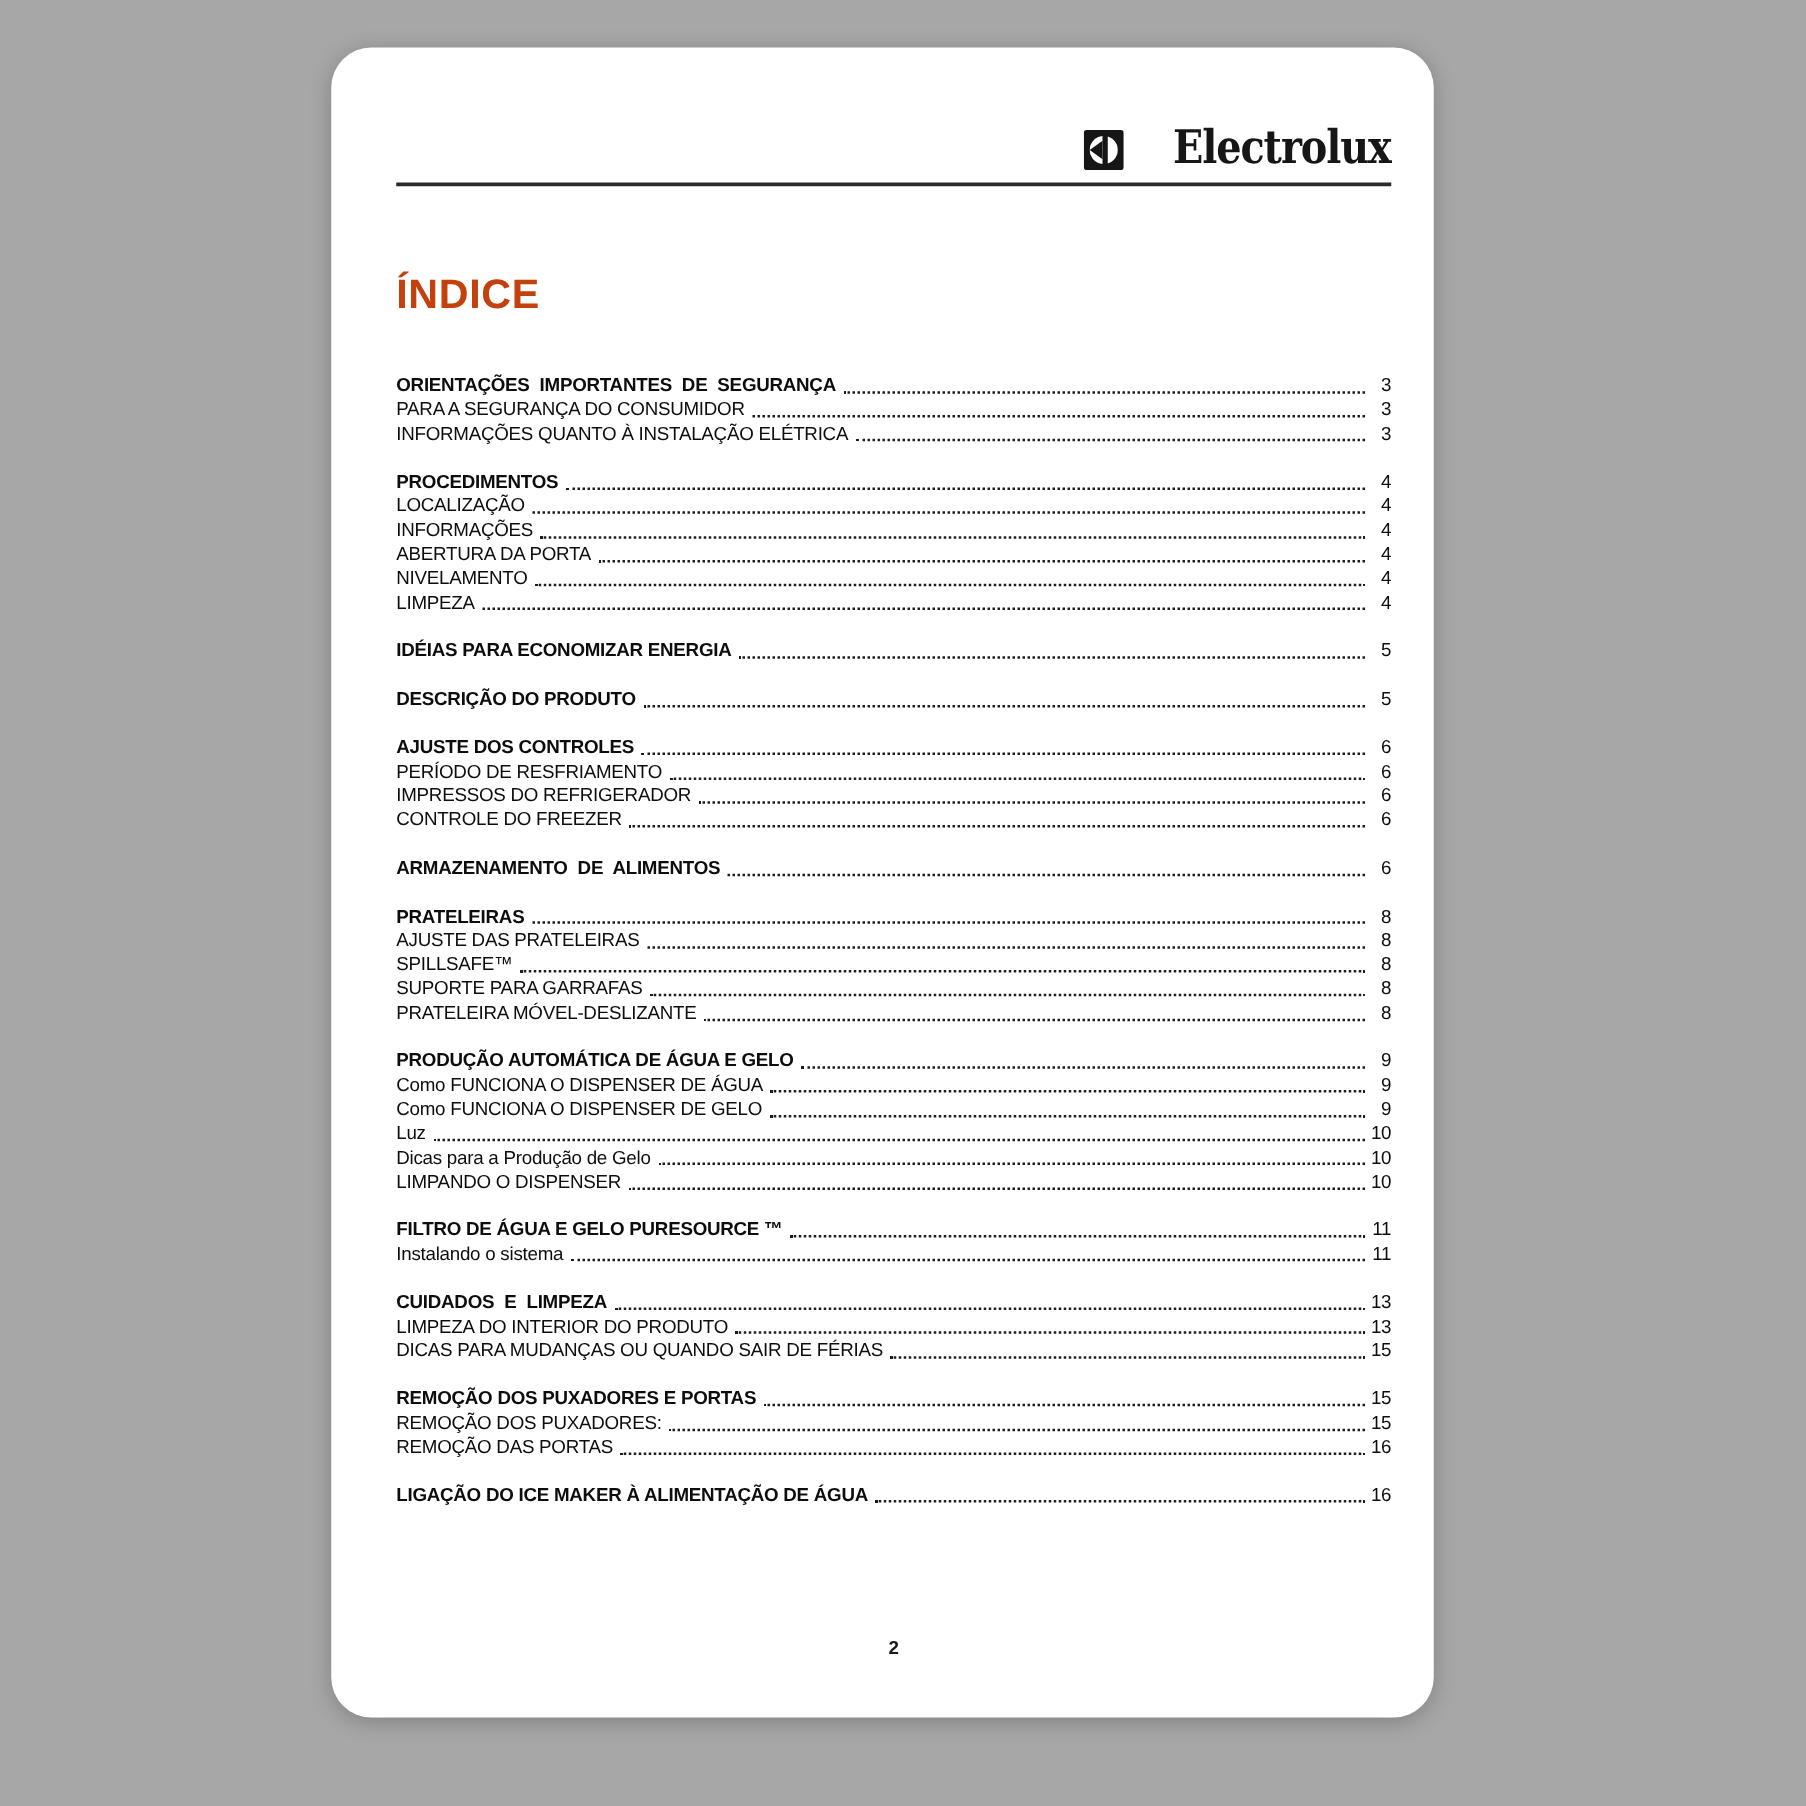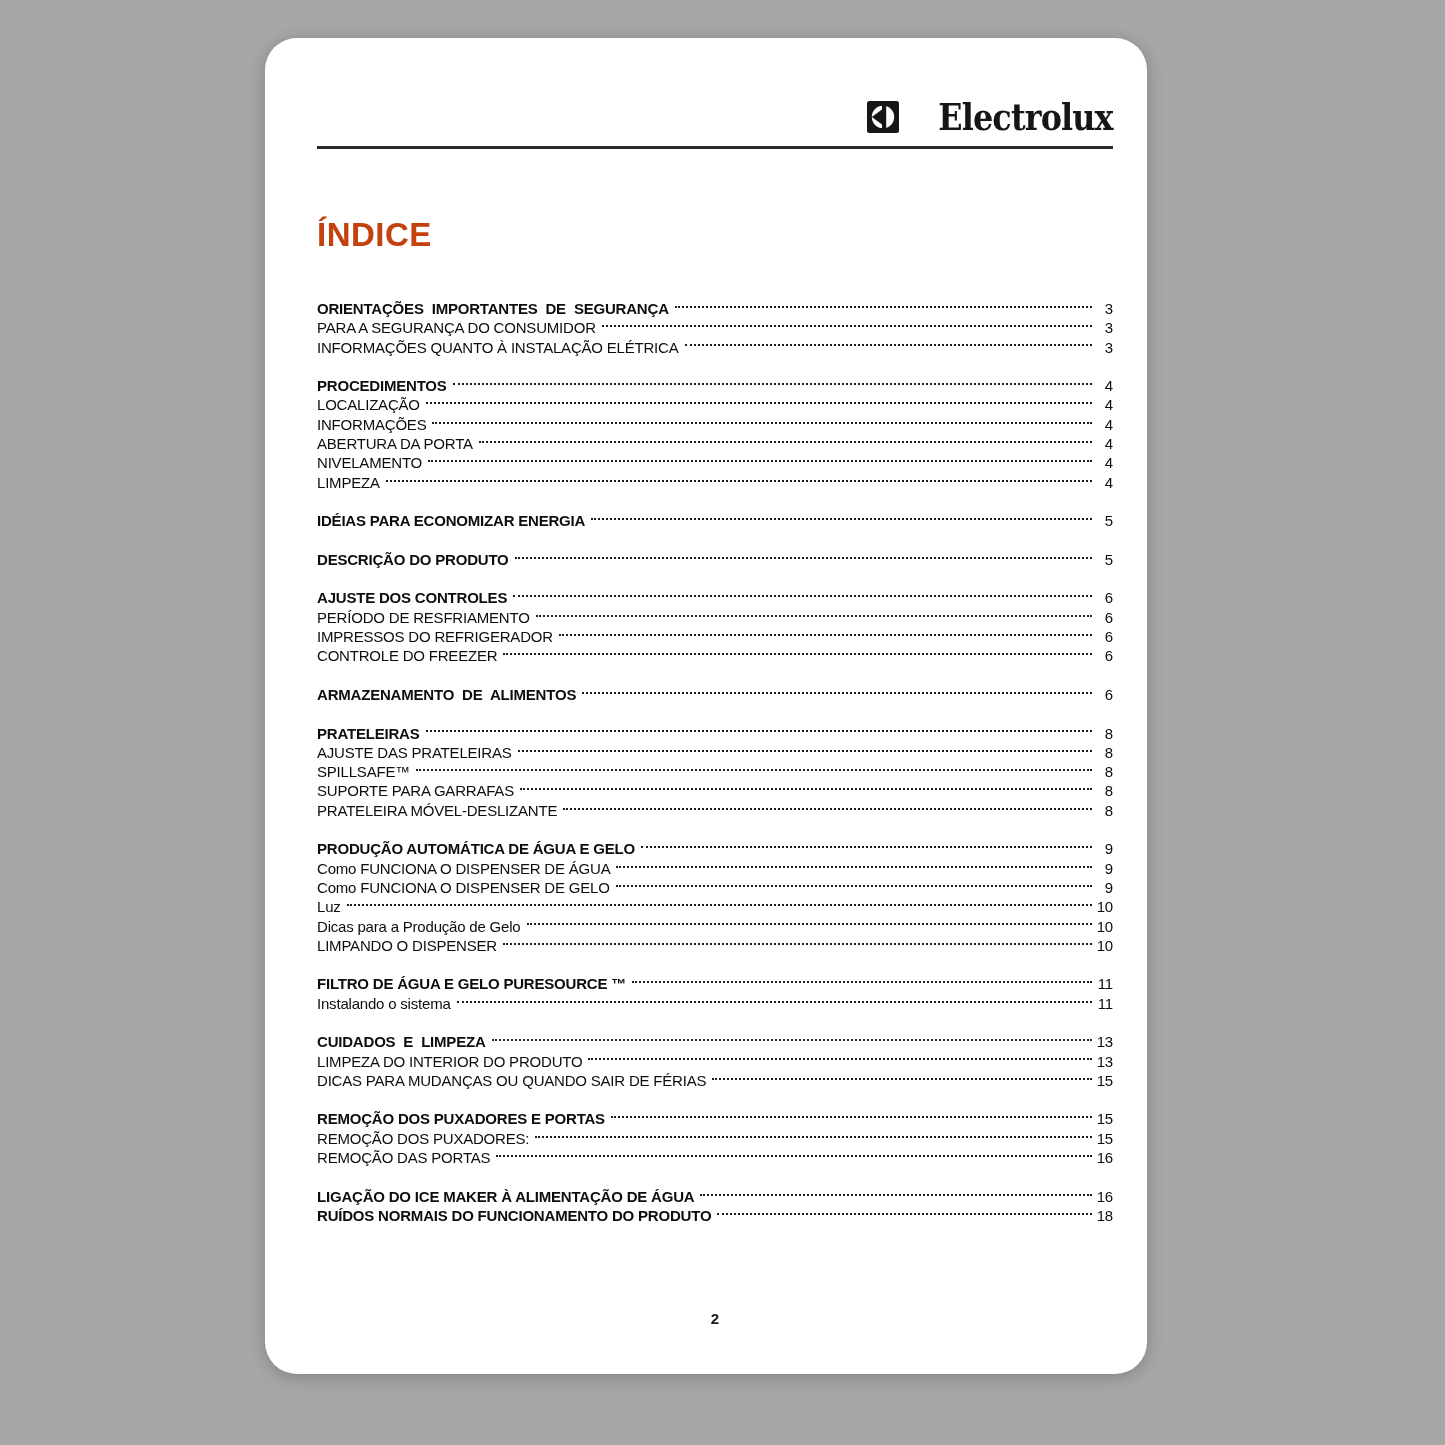"Electrolux" .logo-row { align-items: center -> flex-end }
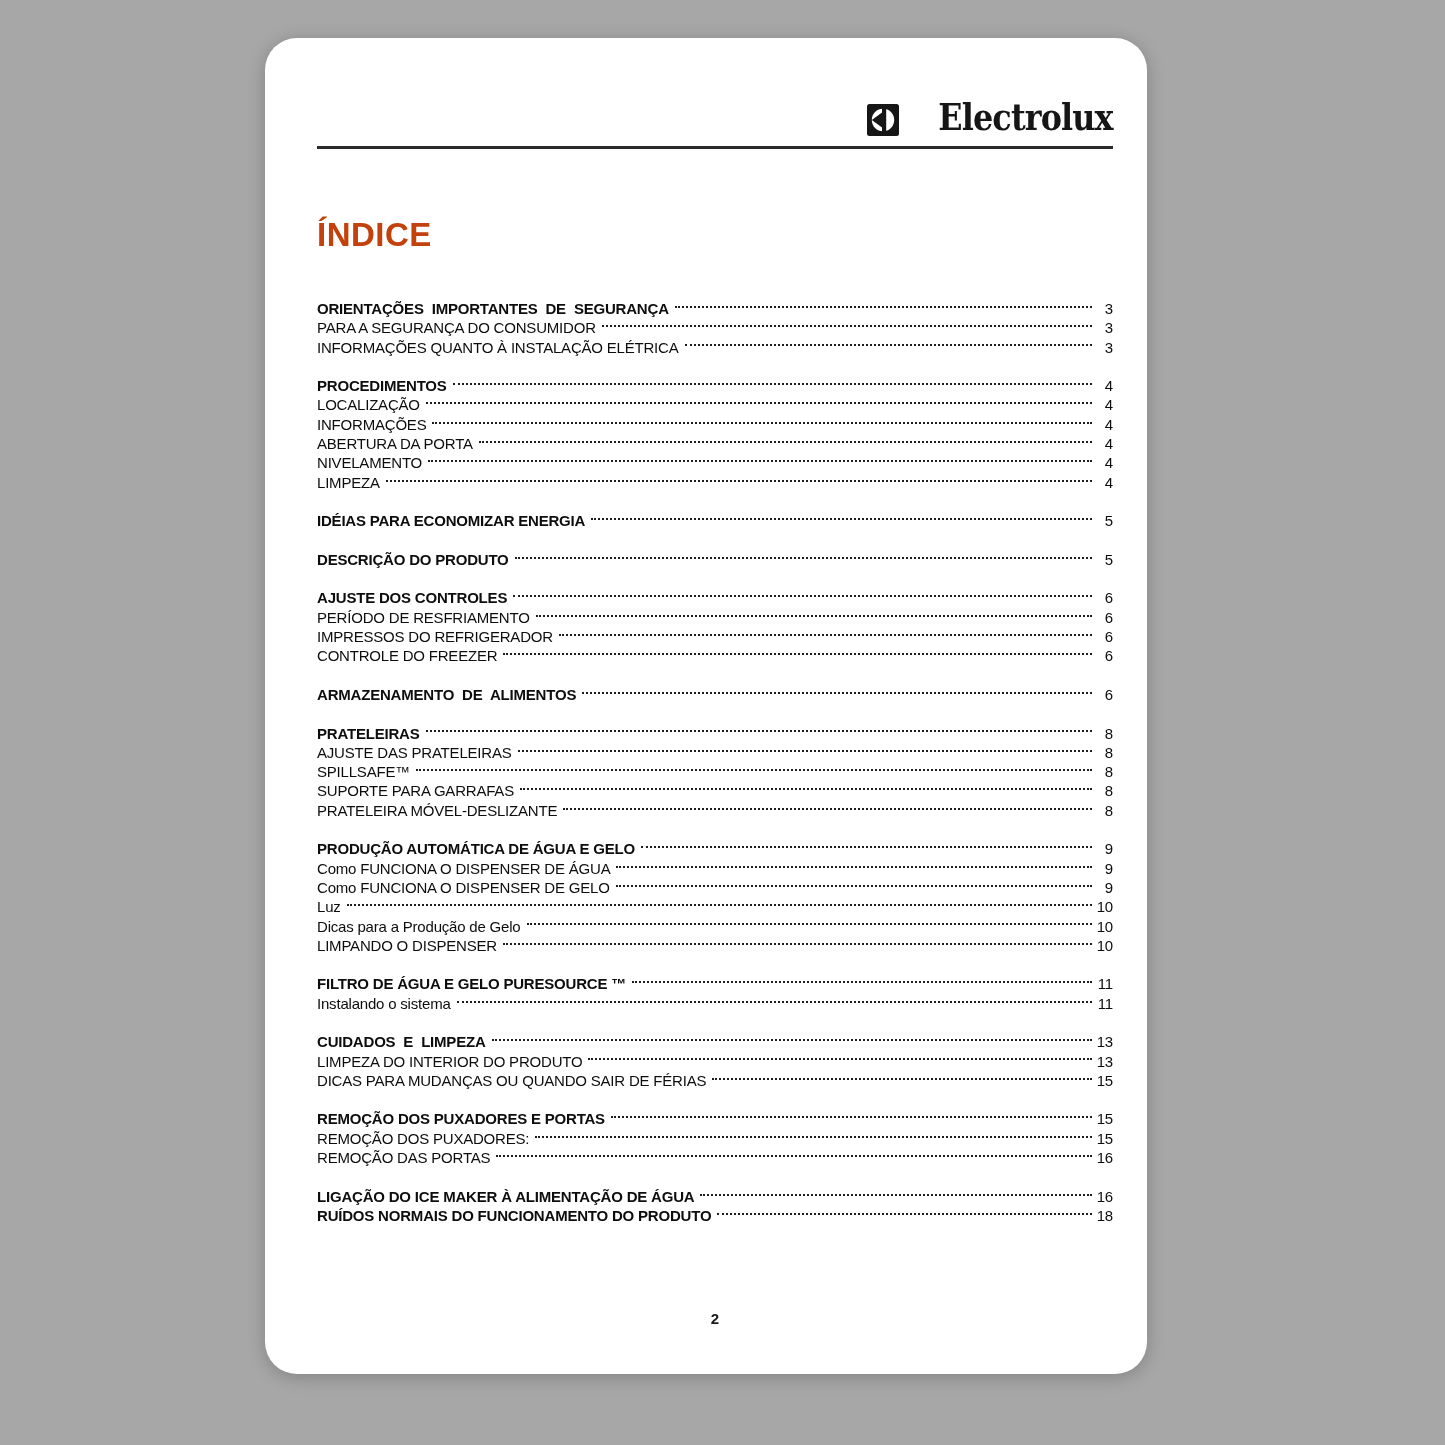"ORIENTAÇÕES IMPORTANTES DE SEGURANÇA" .toc-row { align-items: center -> flex-end }
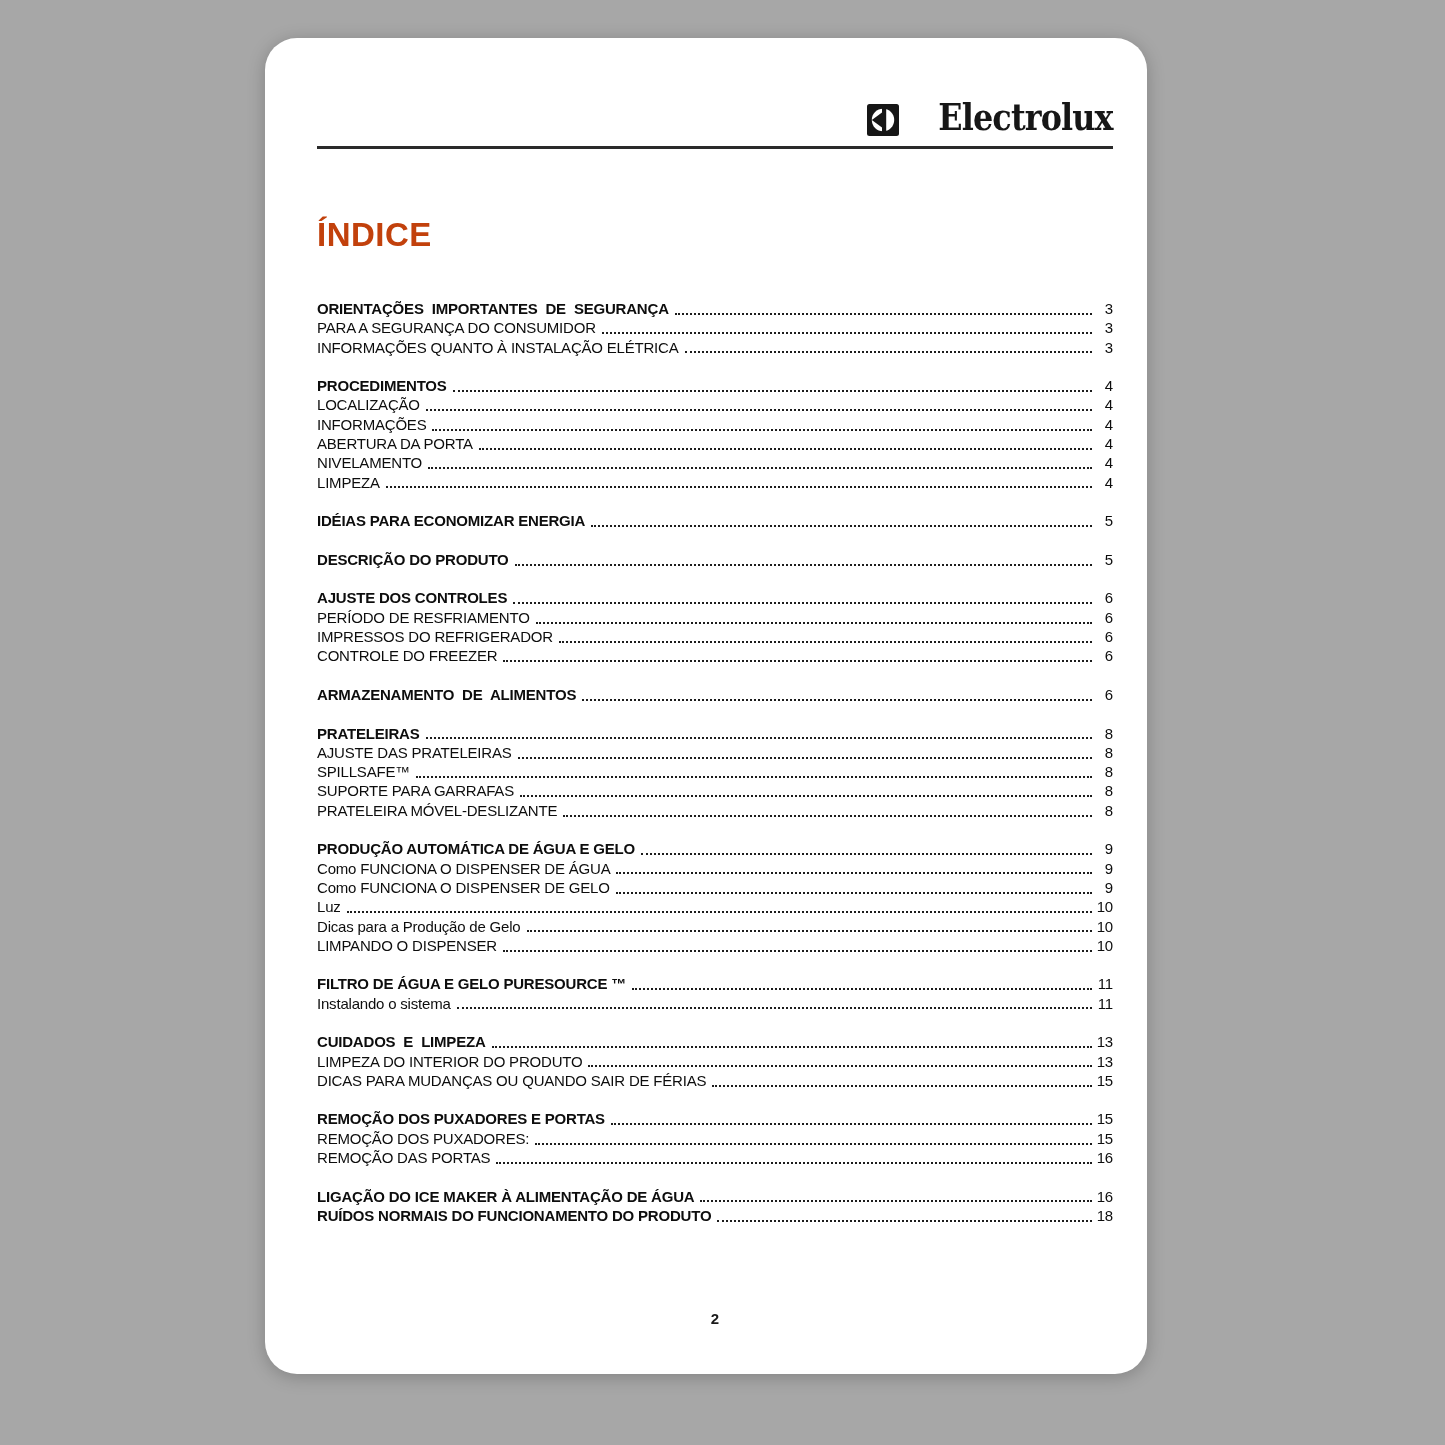"RUÍDOS NORMAIS DO FUNCIONAMENTO DO" div.toc-row { html: <div> <span>RUÍDOS NORMAIS DO FUNCIONAMENTO DO PRODUTO</span> <span></span> <span>18</span> </div> -> none }
